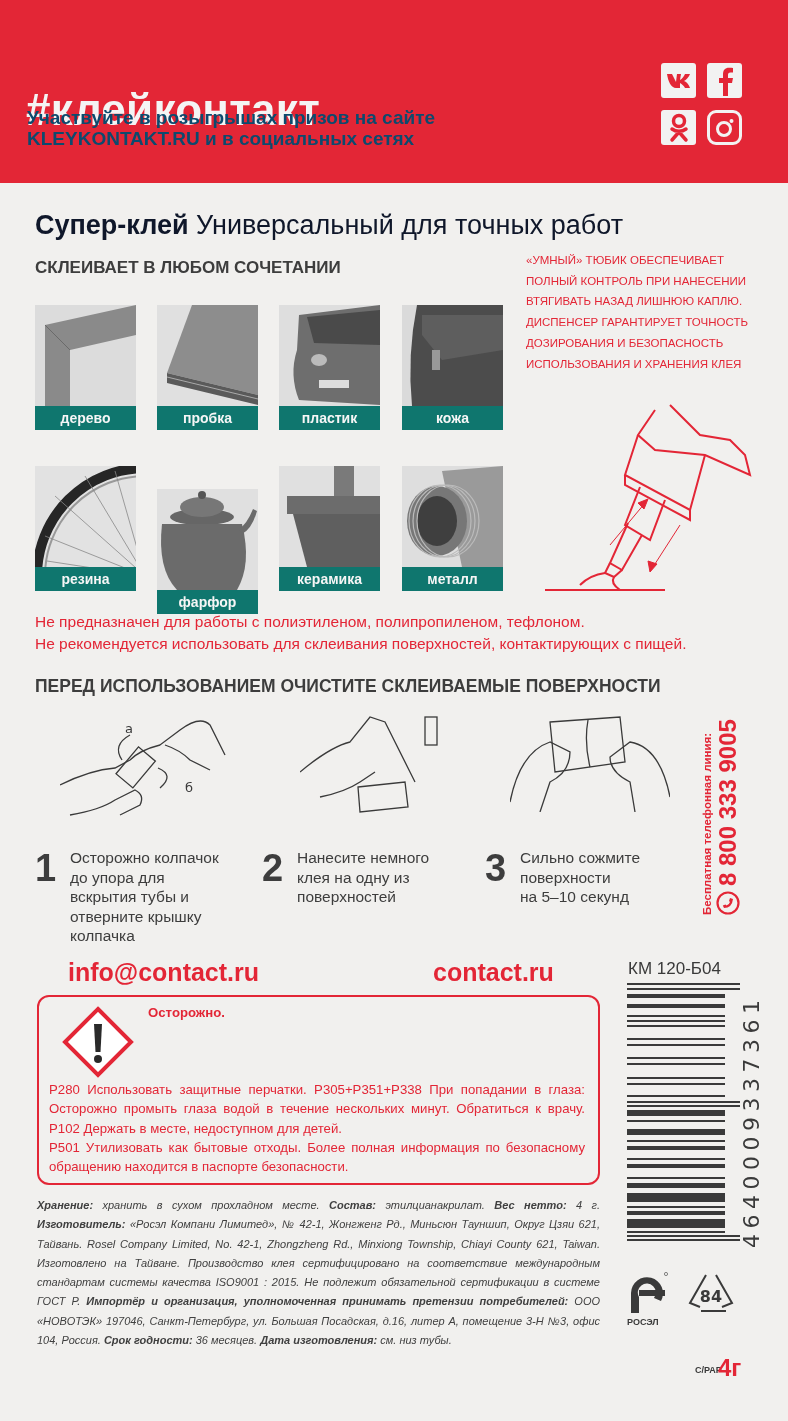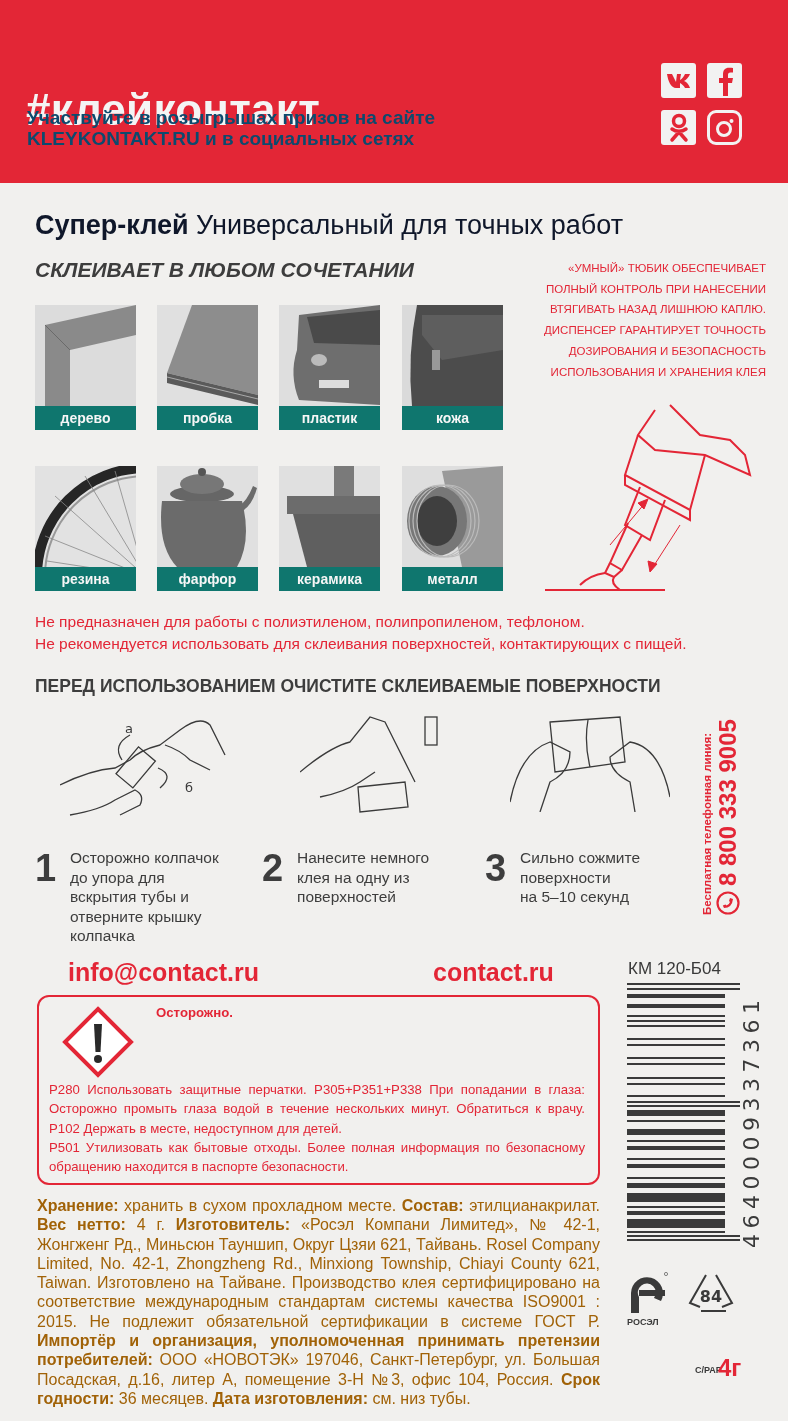"СКЛЕИВАЕТ В ЛЮБОМ СОЧЕТАНИИ" .subhead { font-size: 21px -> 17px; font-style: italic -> none }
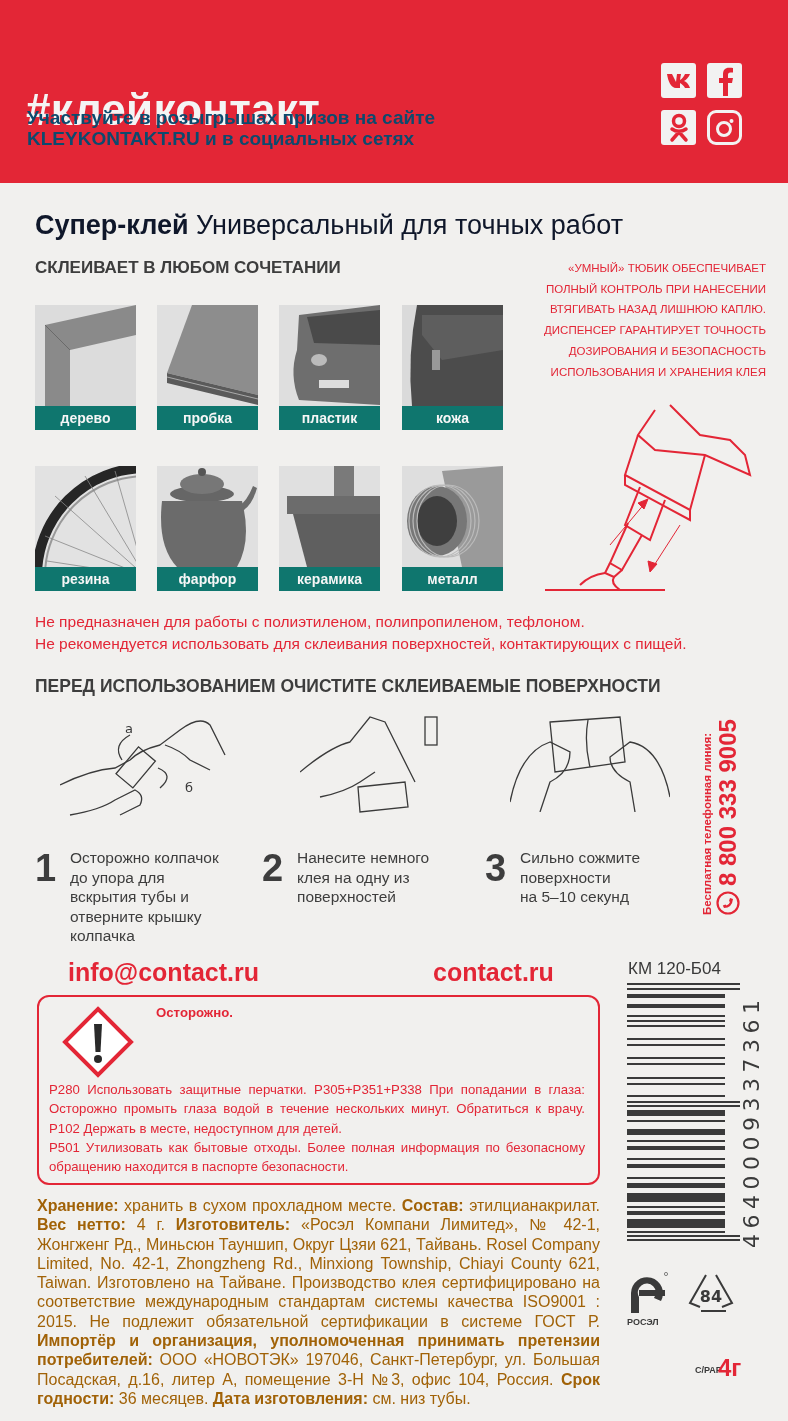"«УМНЫЙ» ТЮБИК ОБЕСПЕЧИВАЕТ" .smart { text-align: right -> none; top: 258px -> 250px }
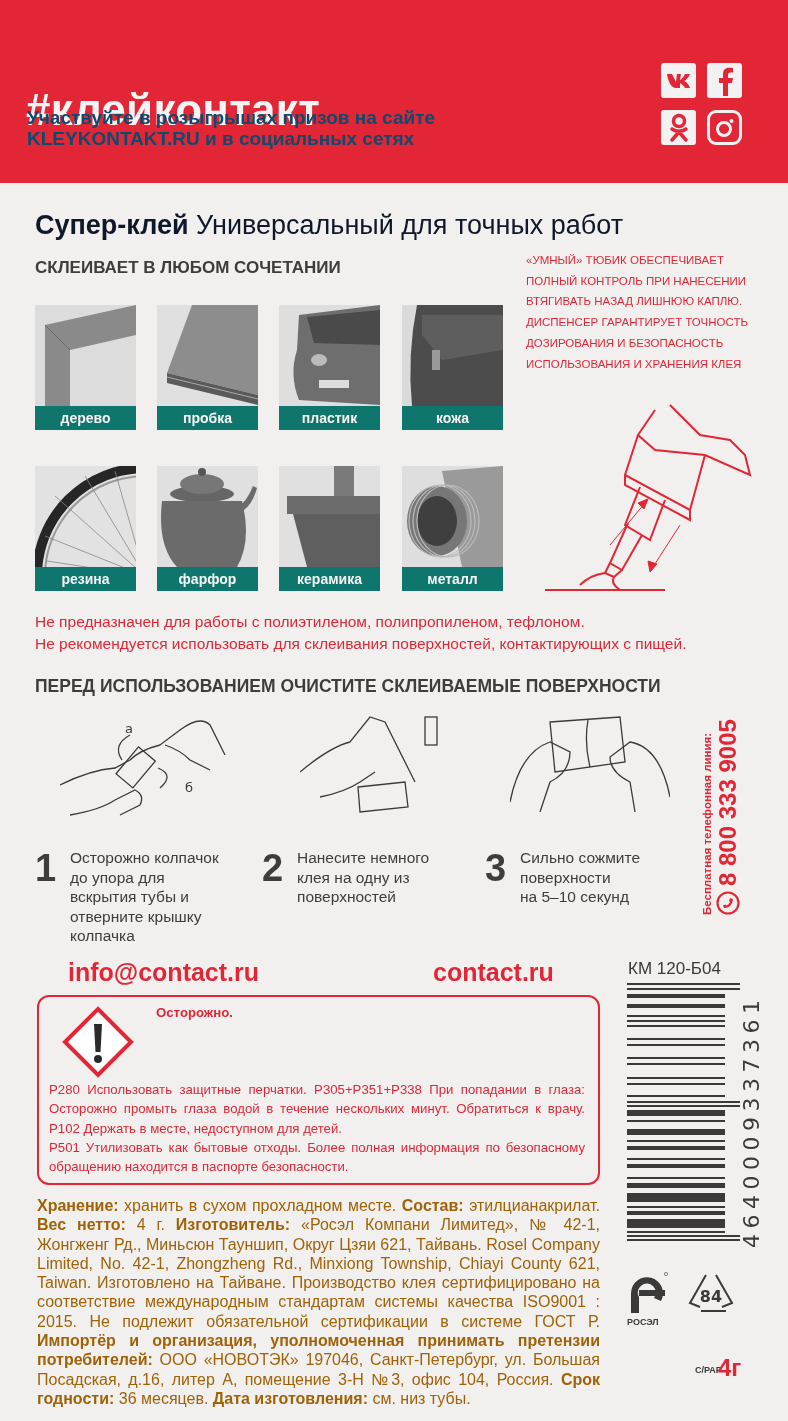"фарфор" div.abs { top: 466px -> 489px }
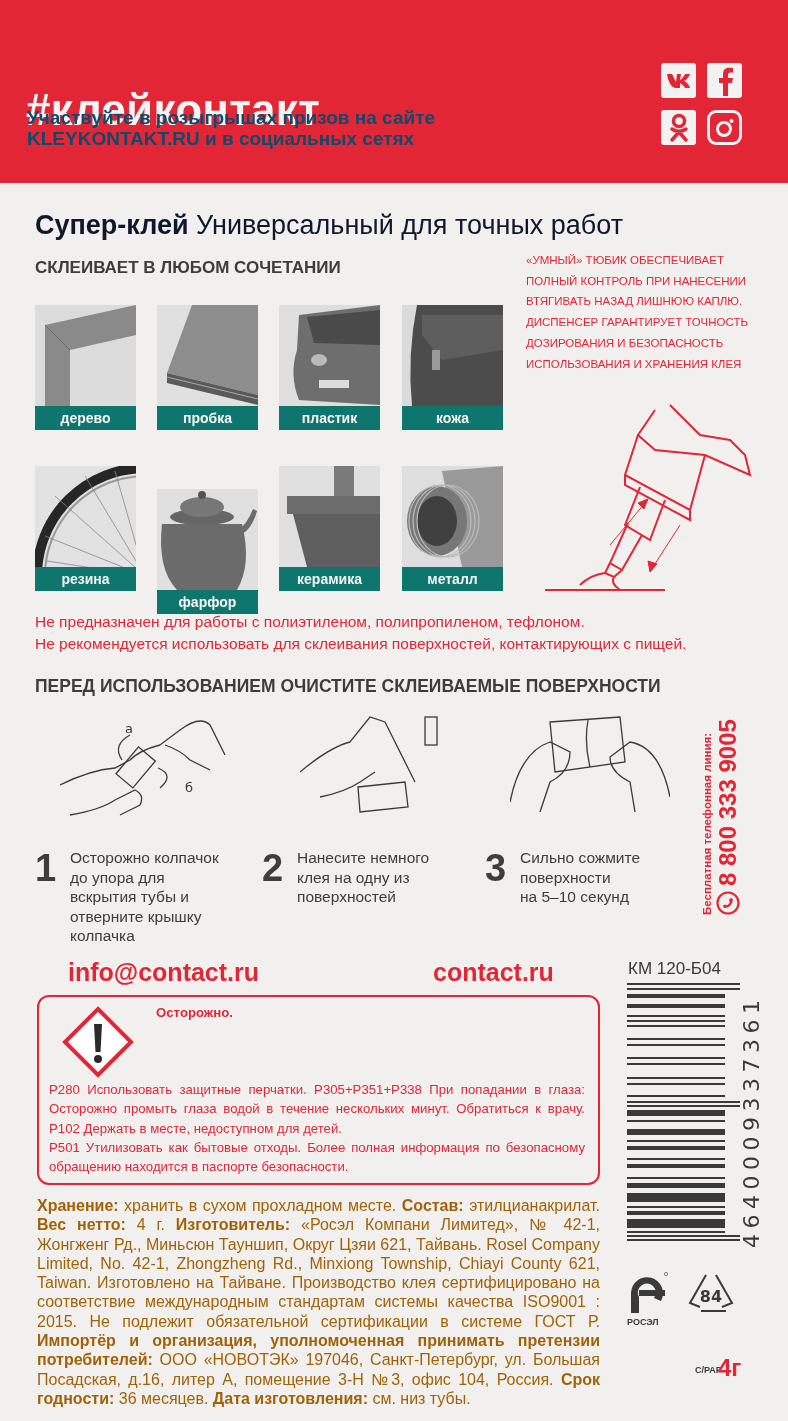"Осторожно." .wb-title { margin-left: 8px -> none }
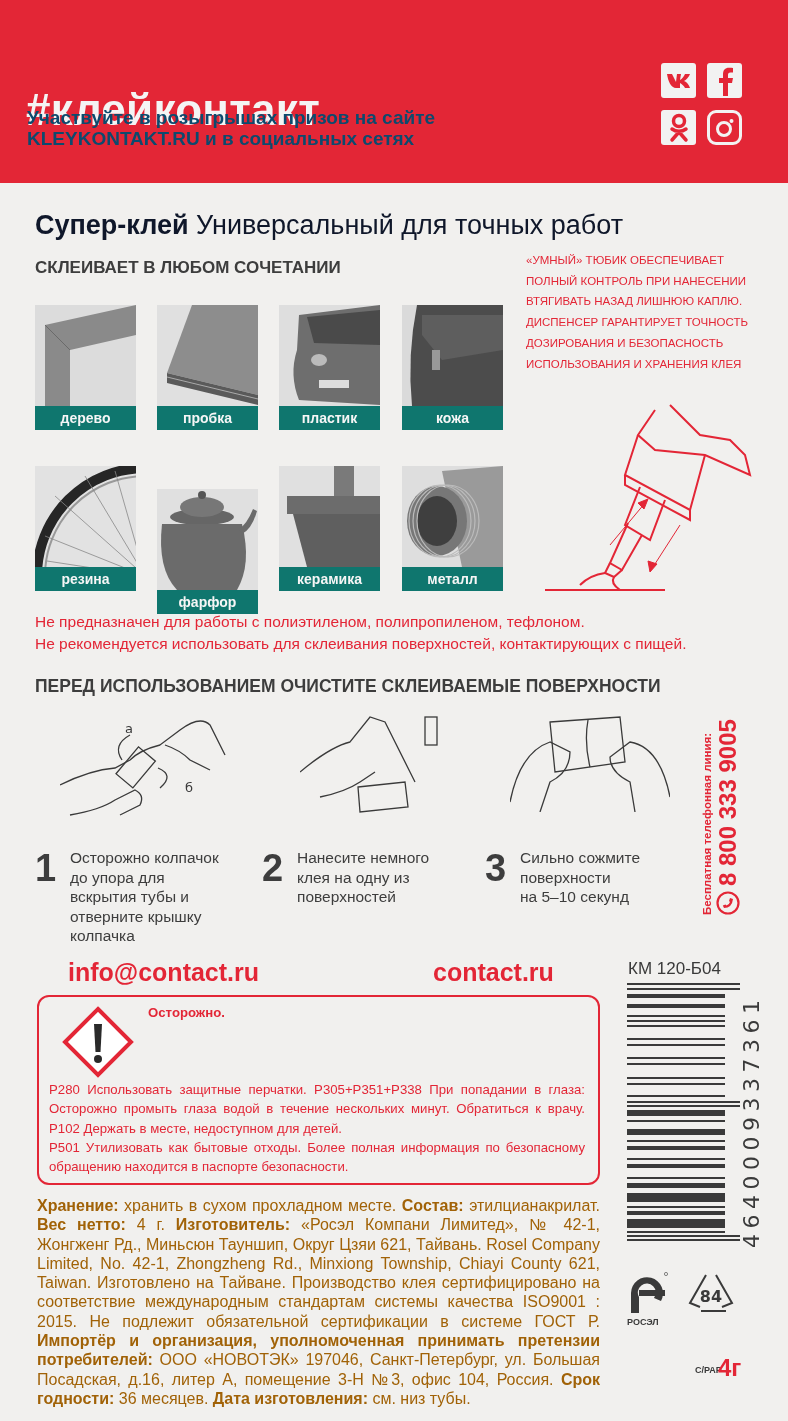"Хранение: хранить в сухом прохладном" .info { color: #a16207 -> #404040; font-size: 16px -> 11px; font-style: none -> italic }
